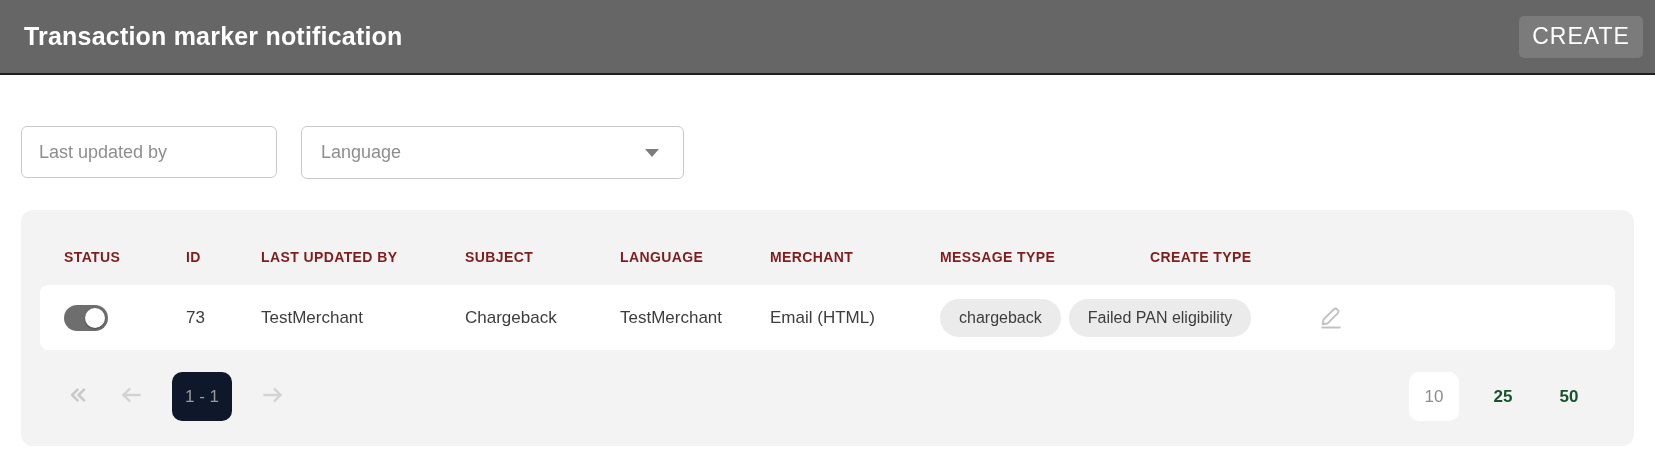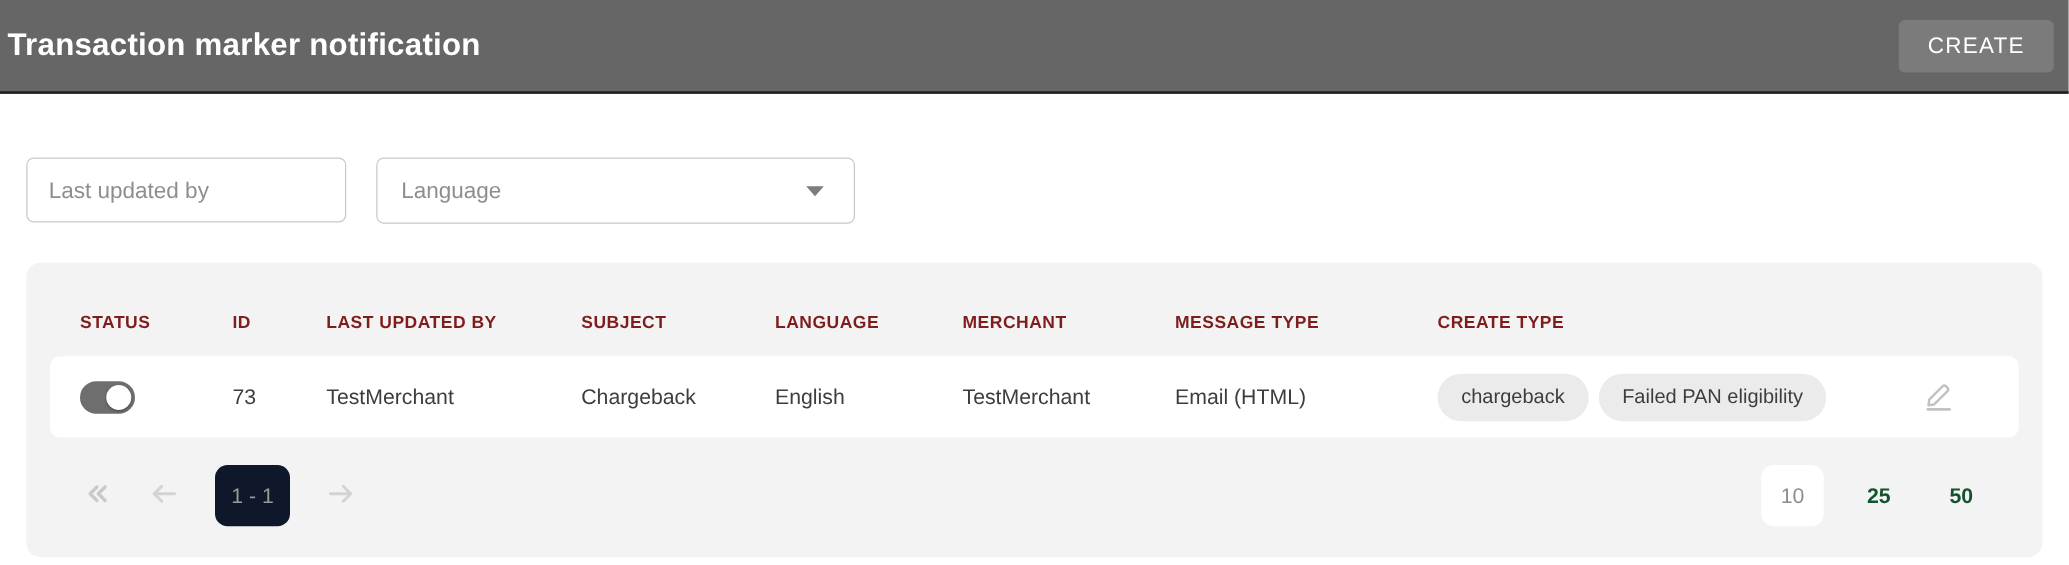"Transaction marker notification" .appbar { padding: 0 12px 0 6px -> 0 12px 0 24px }
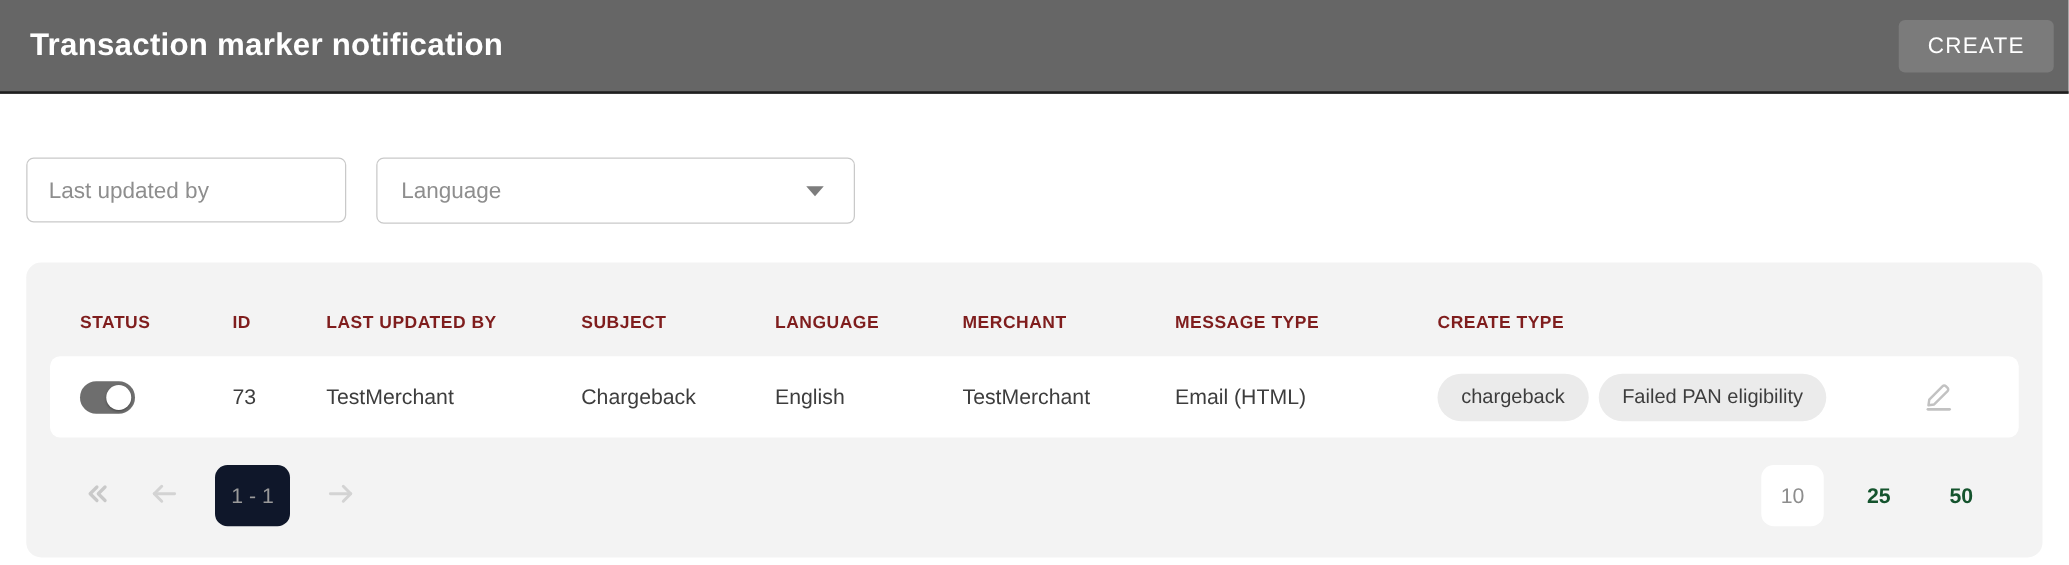"CREATE" .create-btn { font-size: 18px -> 23px }
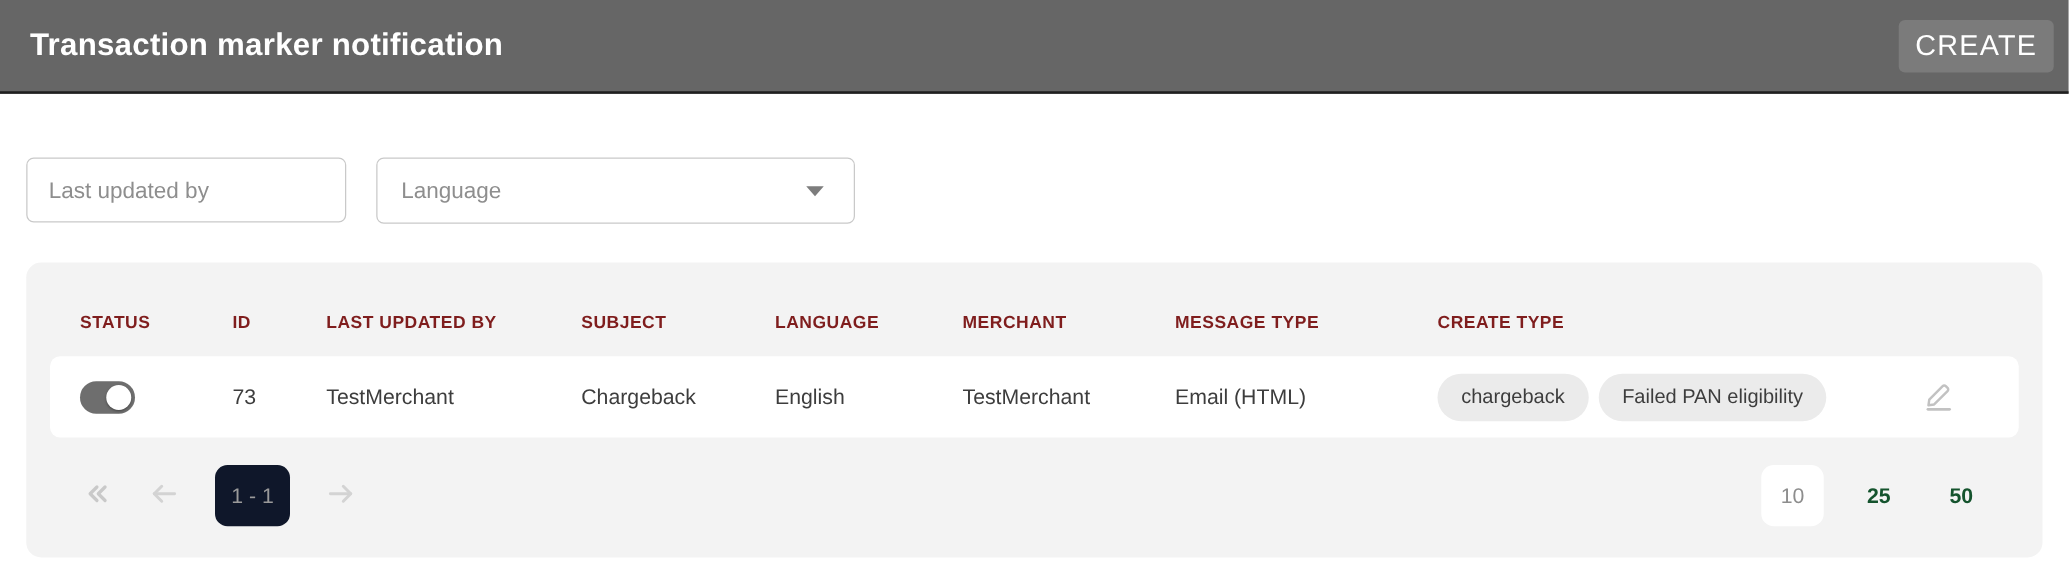"English" span { html: <span>English</span> -> none }
